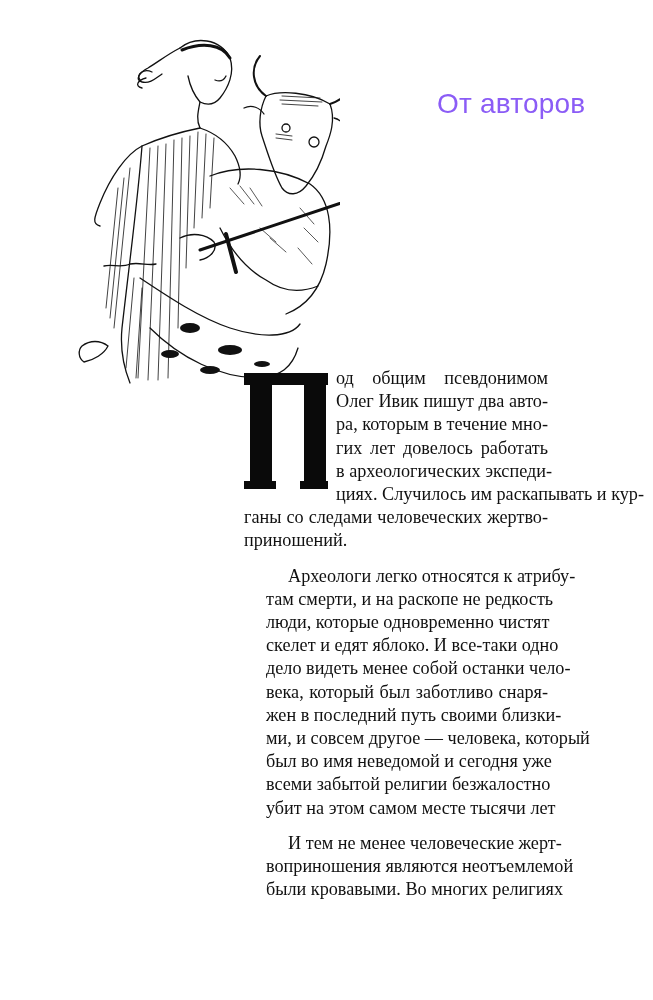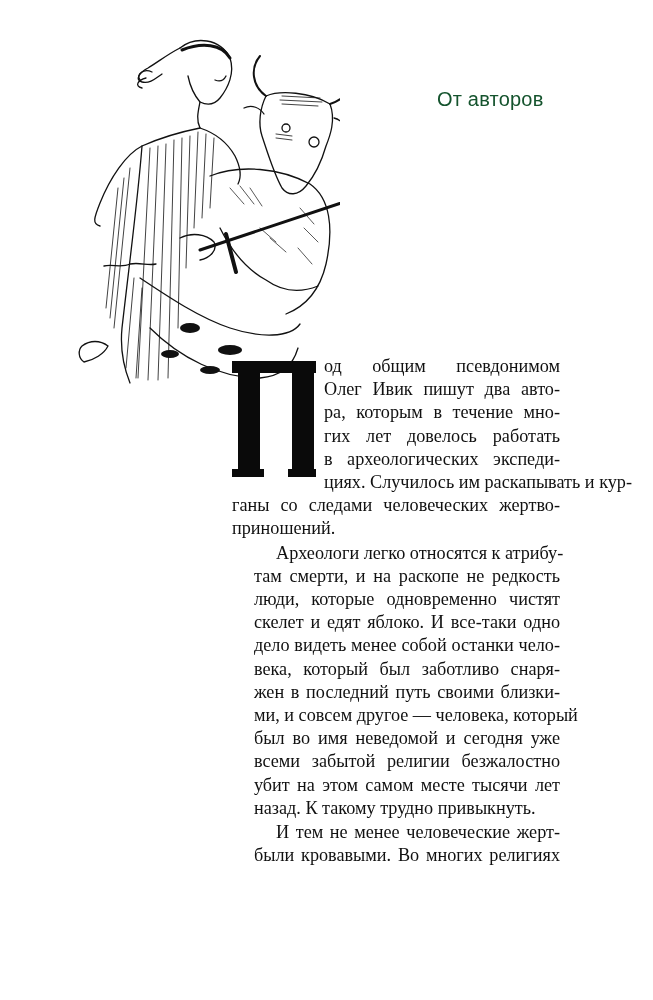"От авторов" .heading { color: #14532d -> #8b5cf6; font-size: 20px -> 28px }
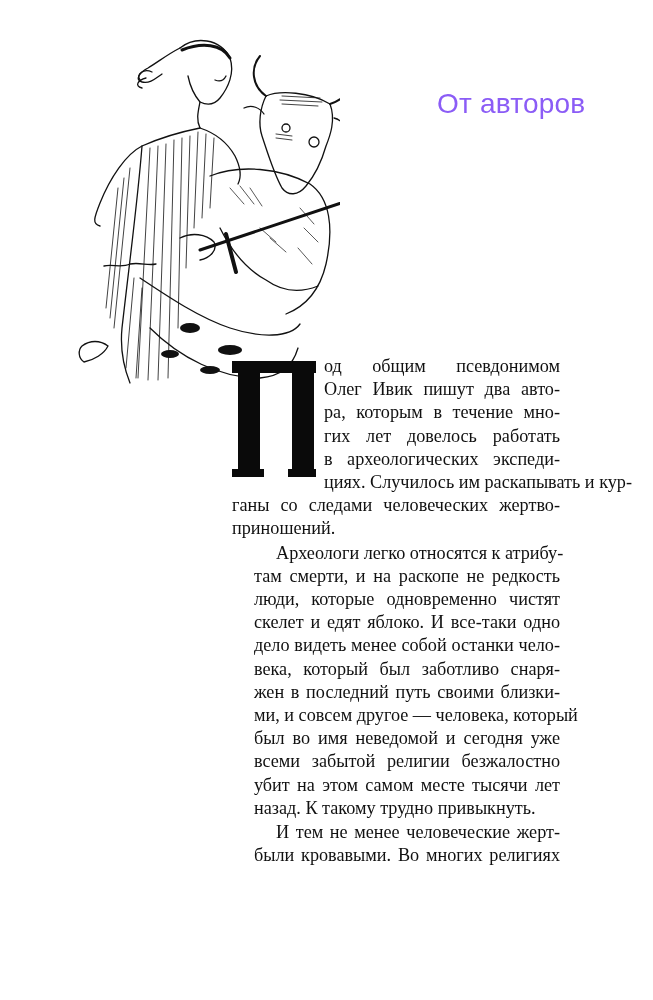"од общим псевдонимом" .para { margin: 0 -> 12px }
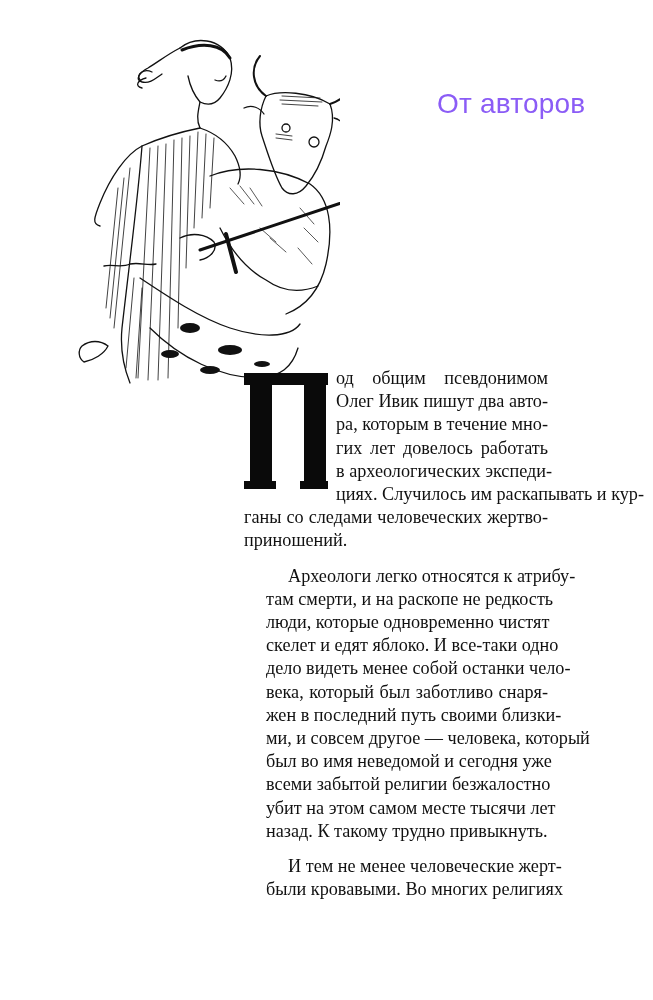"назад. К такому трудно привыкнуть." span.line { html: <span>назад. К такому трудно привыкнуть.</span> -> none }
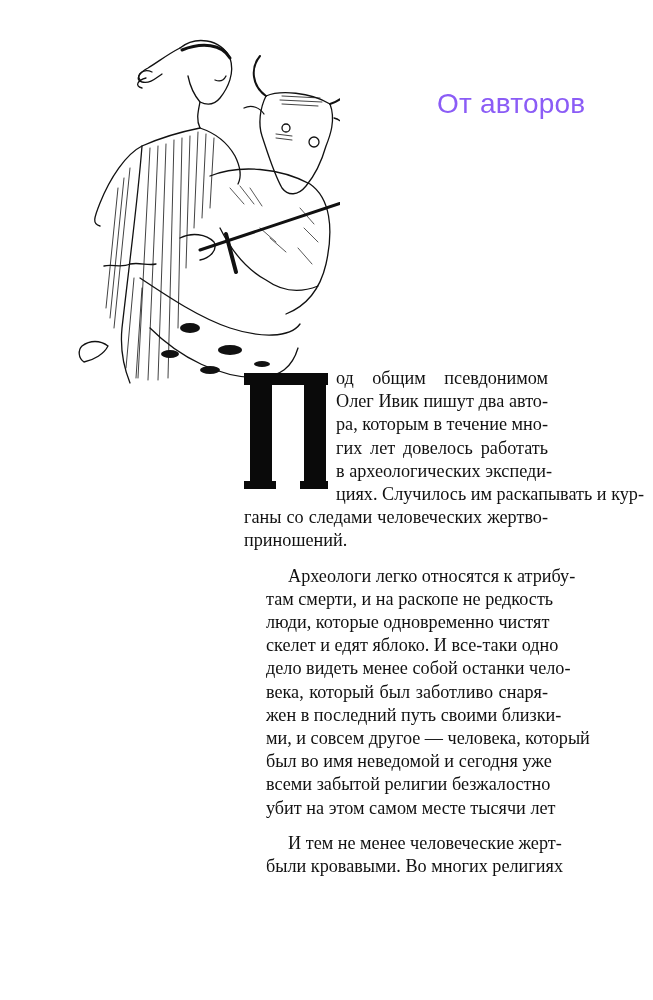"воприношения являются неотъемлемой" span.line { html: none -> <span>воприношения являются неотъемлемой</span> }
